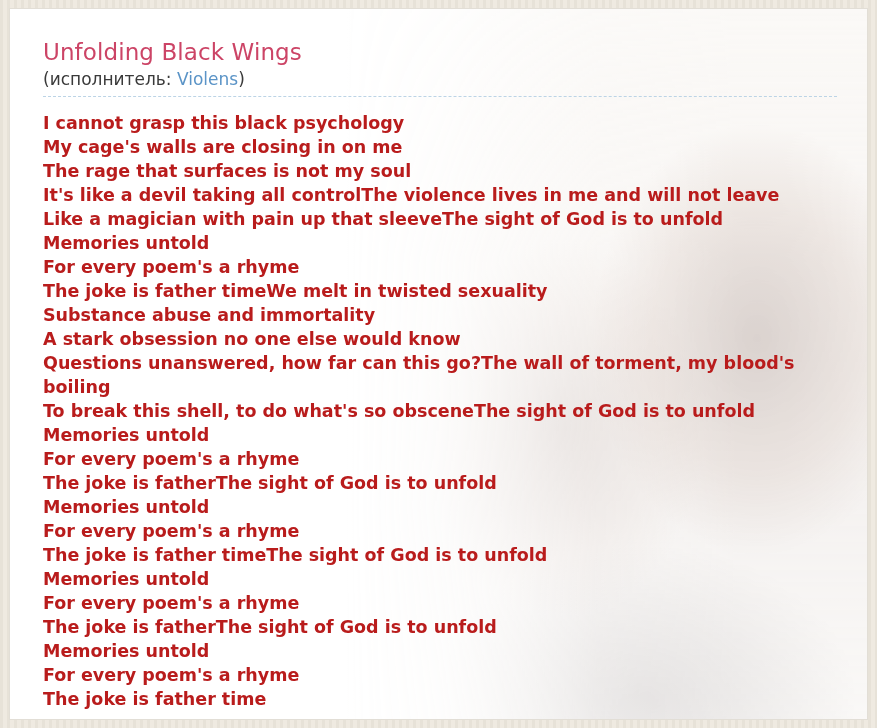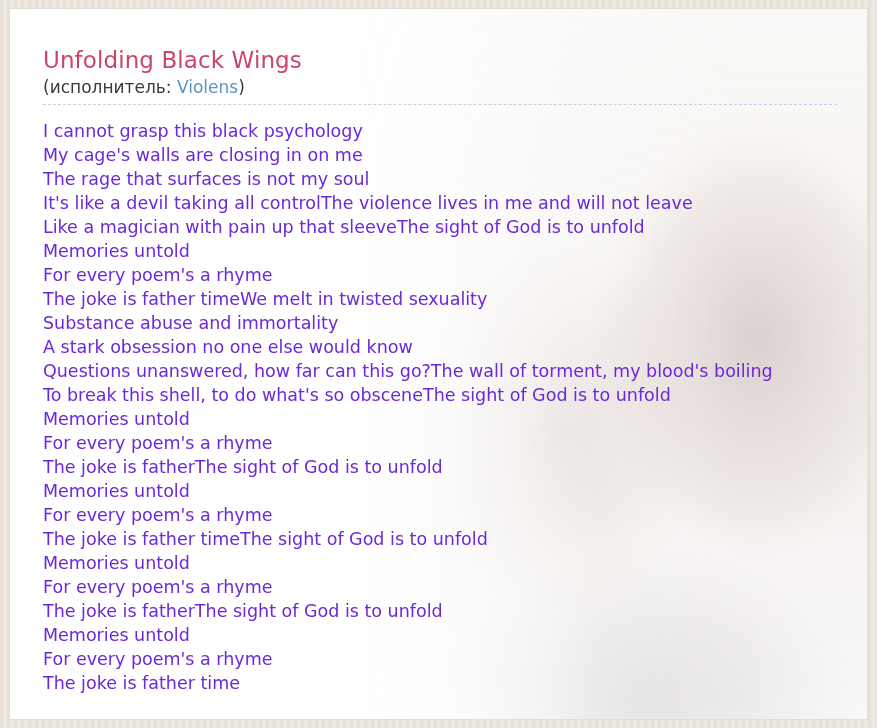"Unfolding Black Wings" .song-title { margin: 8px 0 2px 0 -> 0 0 2px 0 }
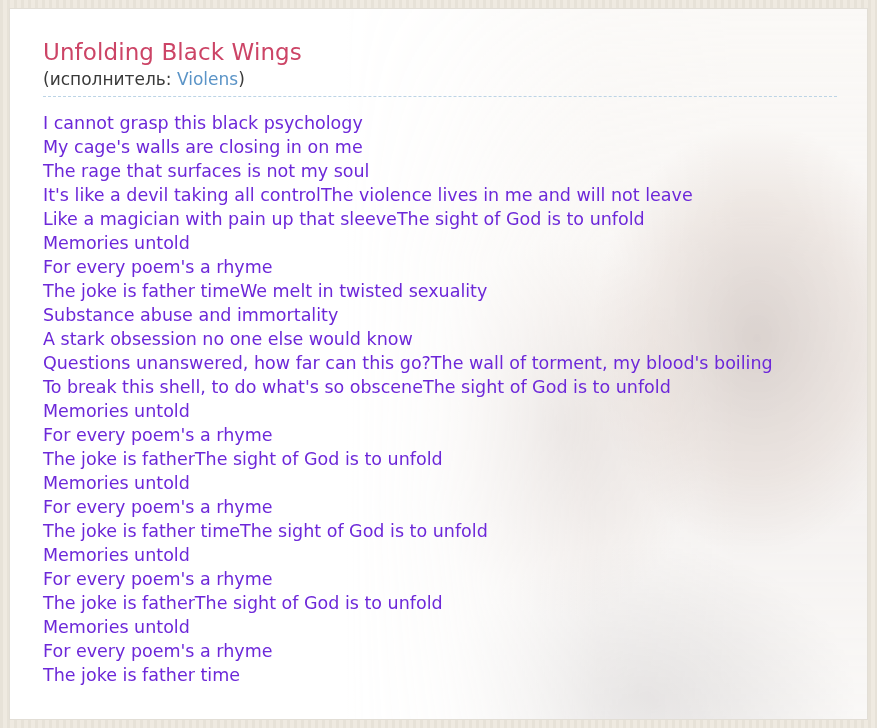"I cannot grasp this black" .lyrics { color: #6d28d9 -> #b91c1c; font-weight: none -> bold }
